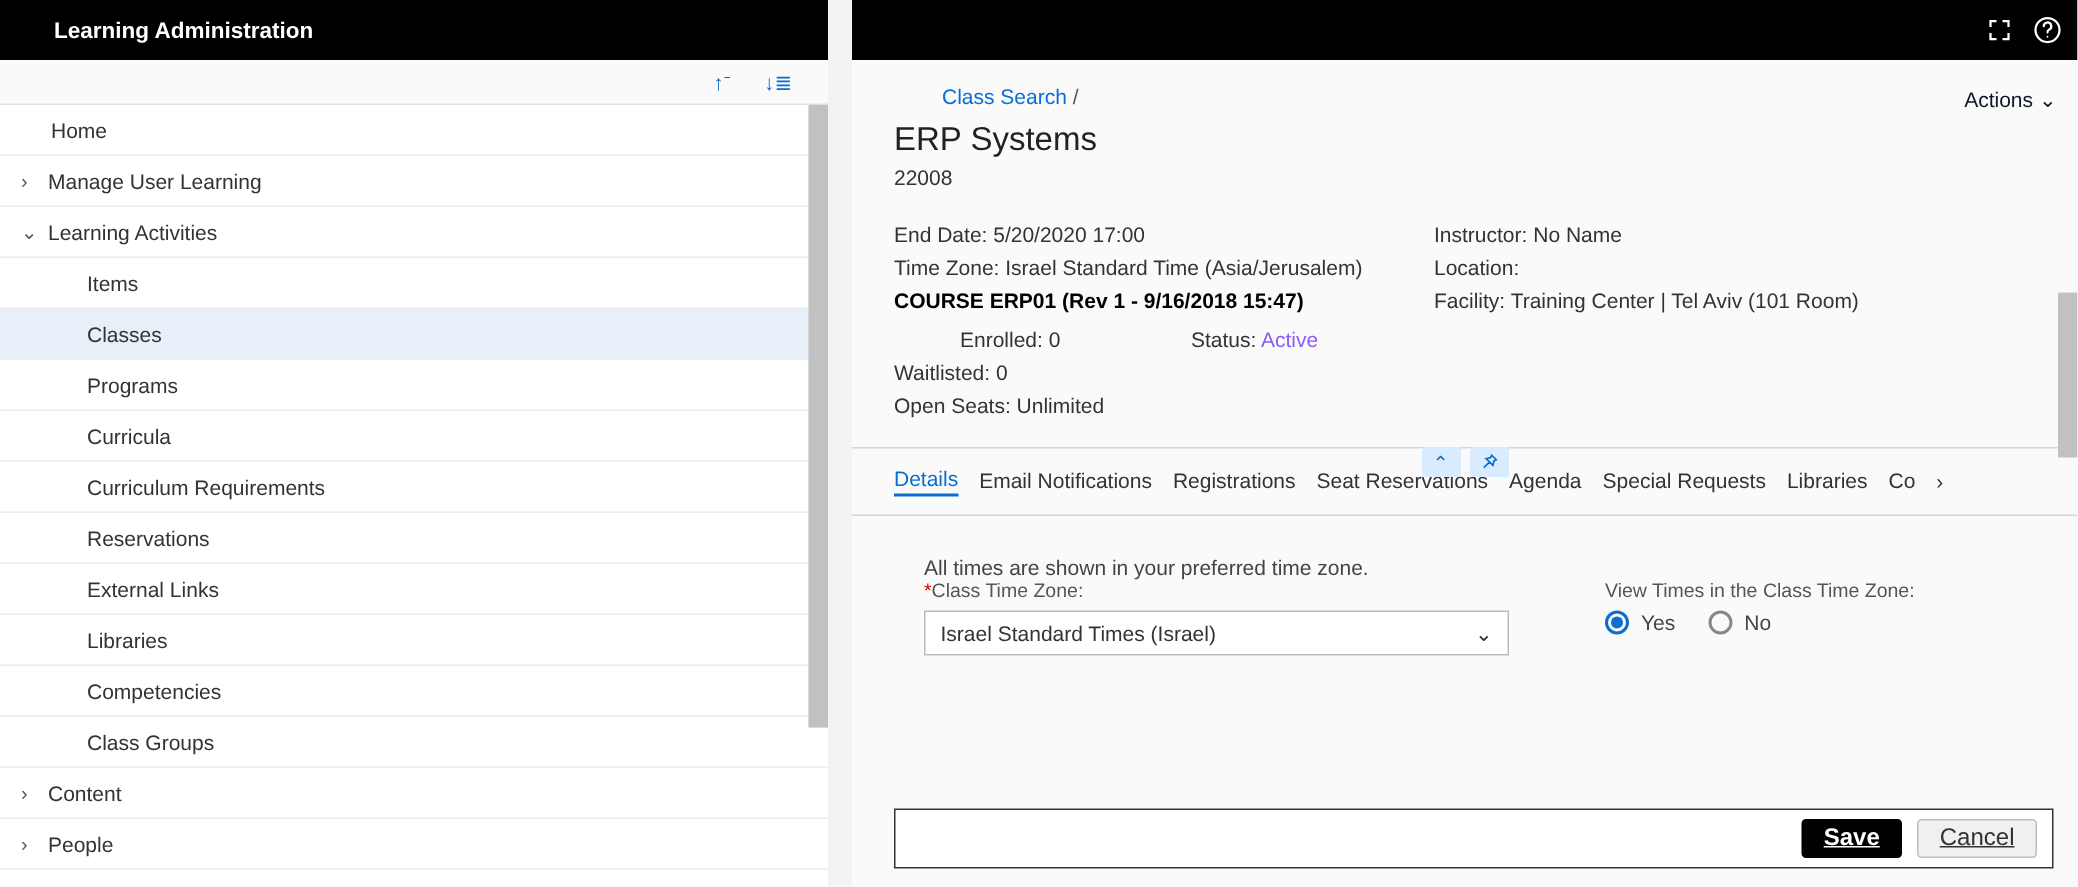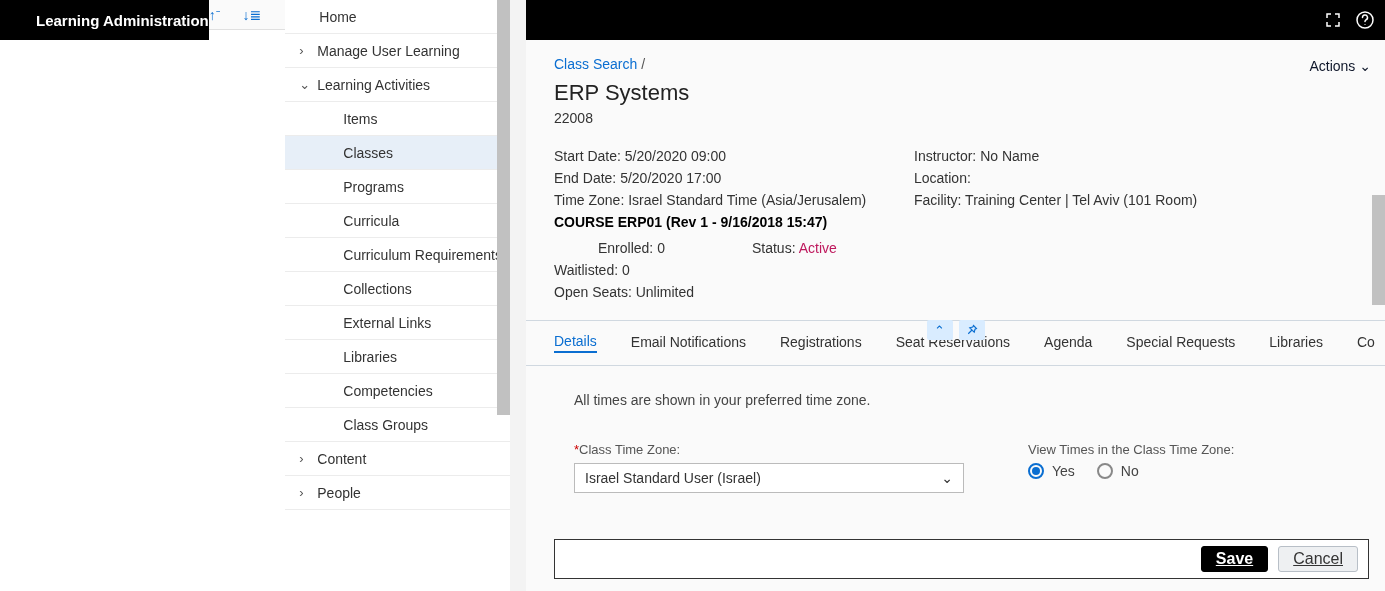"Learning Administration" .left-panel { flex-direction: row -> column; width: 510px -> 552px }
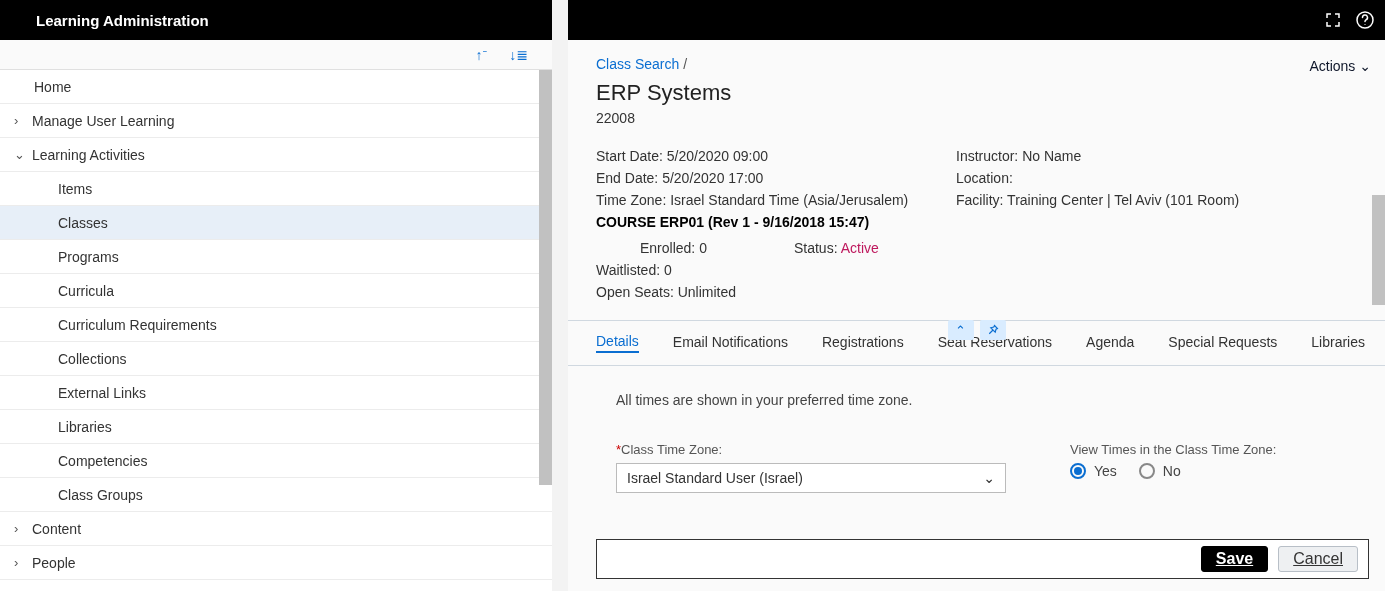"Class Search /" .breadcrumb { margin-left: none -> 32px }
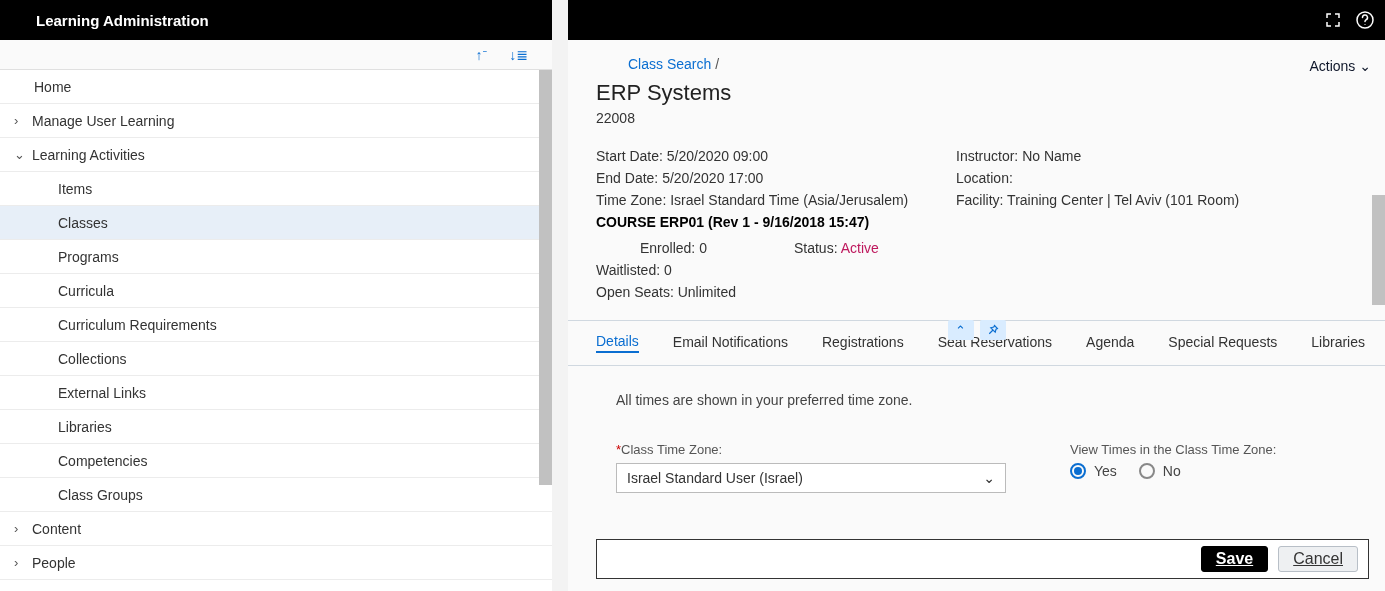"Start Date: 5/20/2020 09:00" div.info-line { html: <div><span>Start Date: </span><span>5/20/2020 09:00</span></div> -> none }
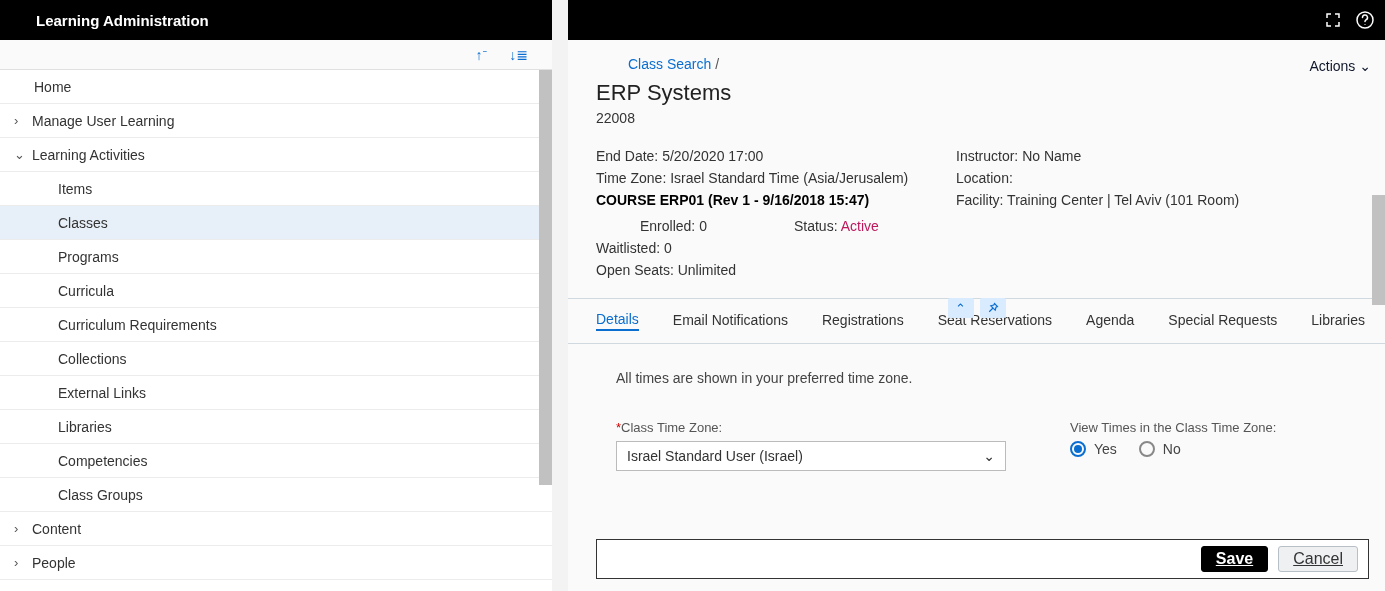"Active" .status-active { color: #be185d -> #8b5cf6 }
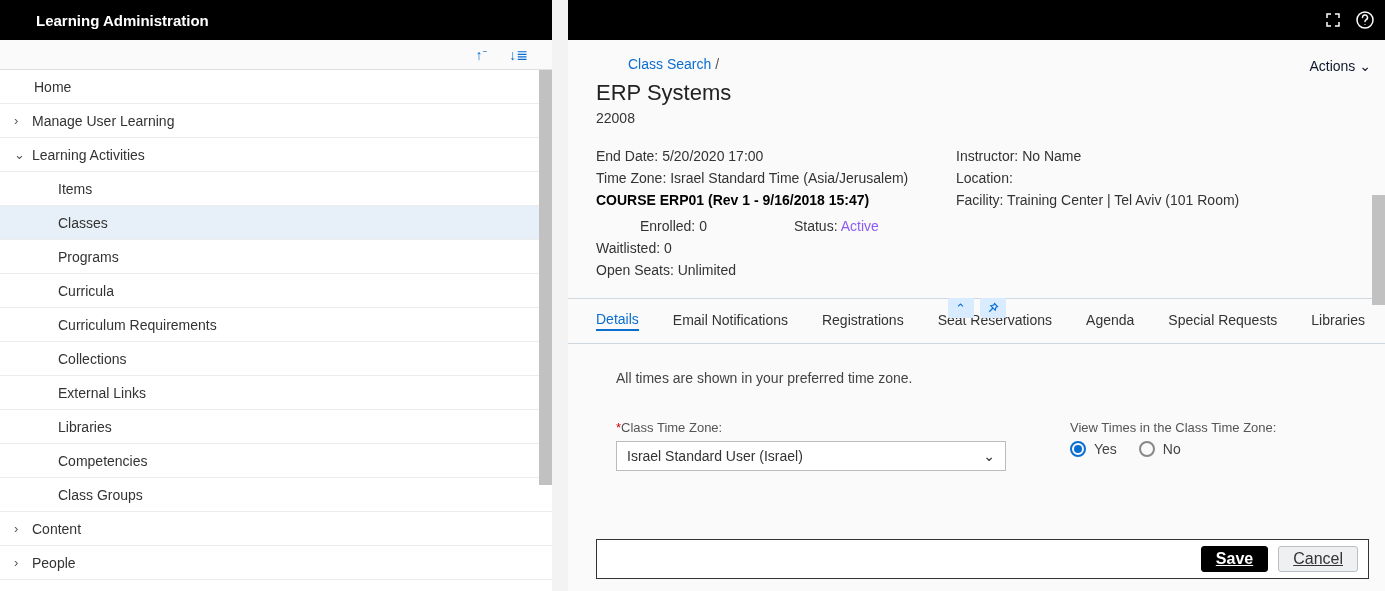"Details" .tabs { gap: 34px -> 14px }
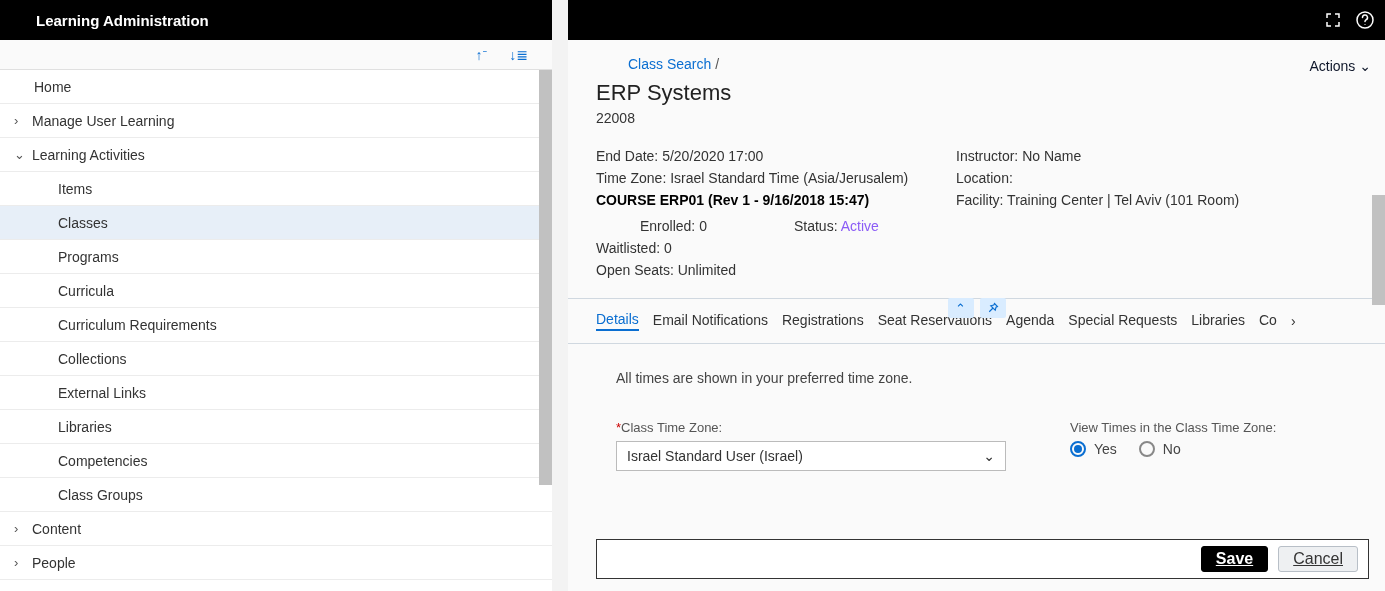"Collections" div.nav-item { text: Collections -> Reservations }
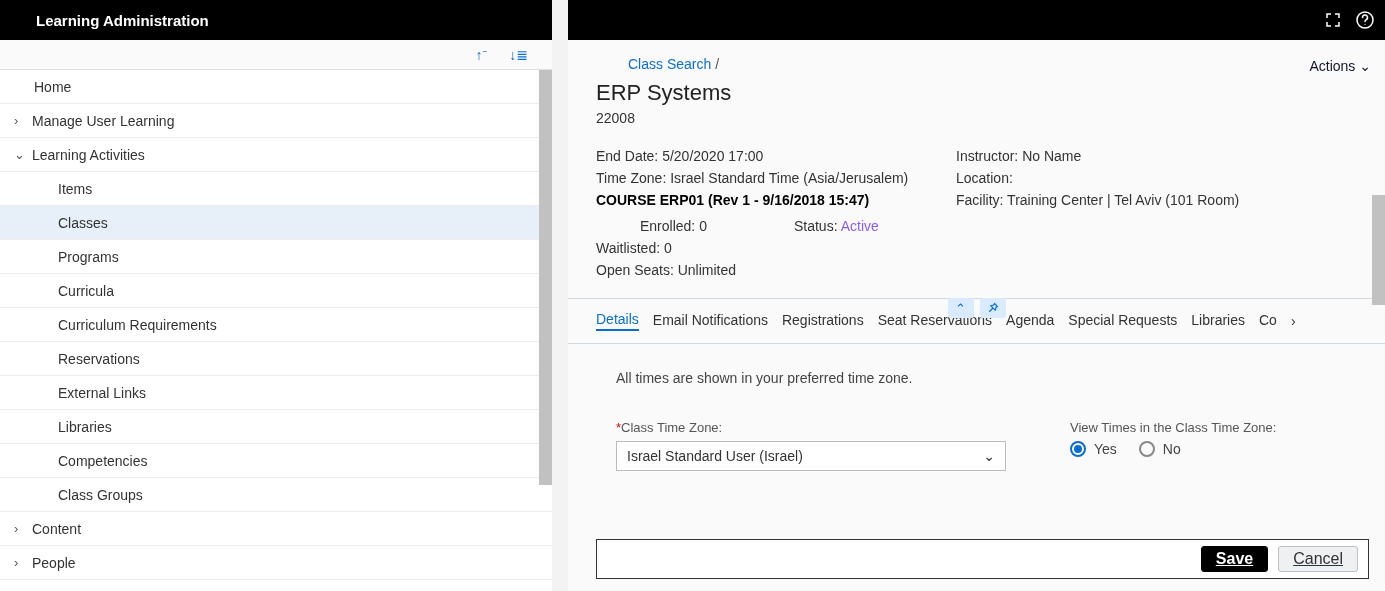"All times are shown in" .hint { margin-bottom: 34px -> none }
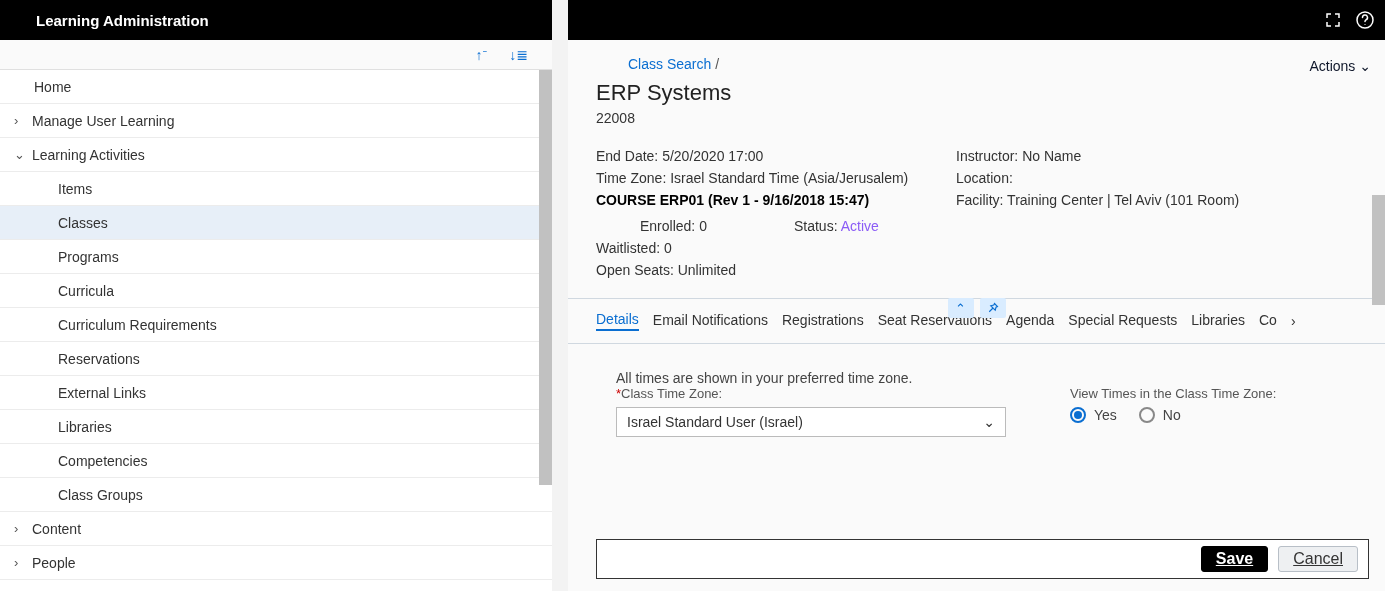"Israel Standard User (Israel)" span { text: User -> Times }
